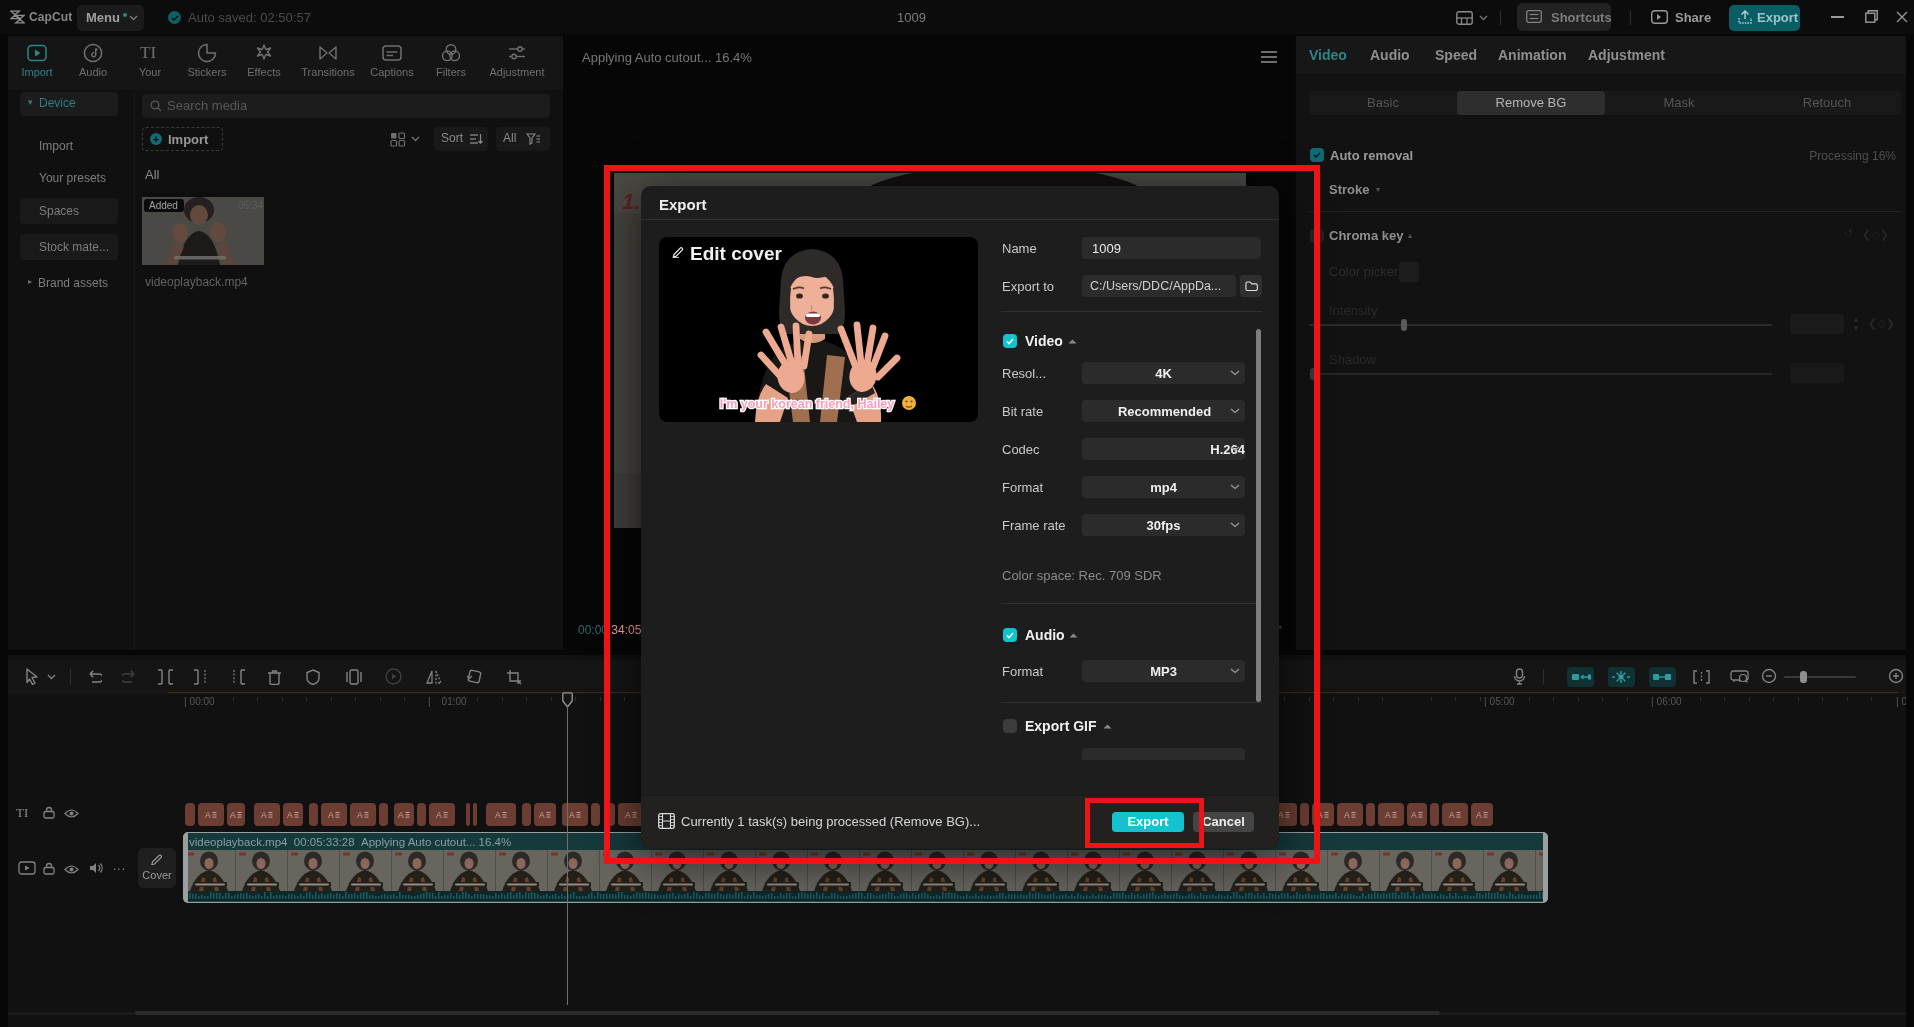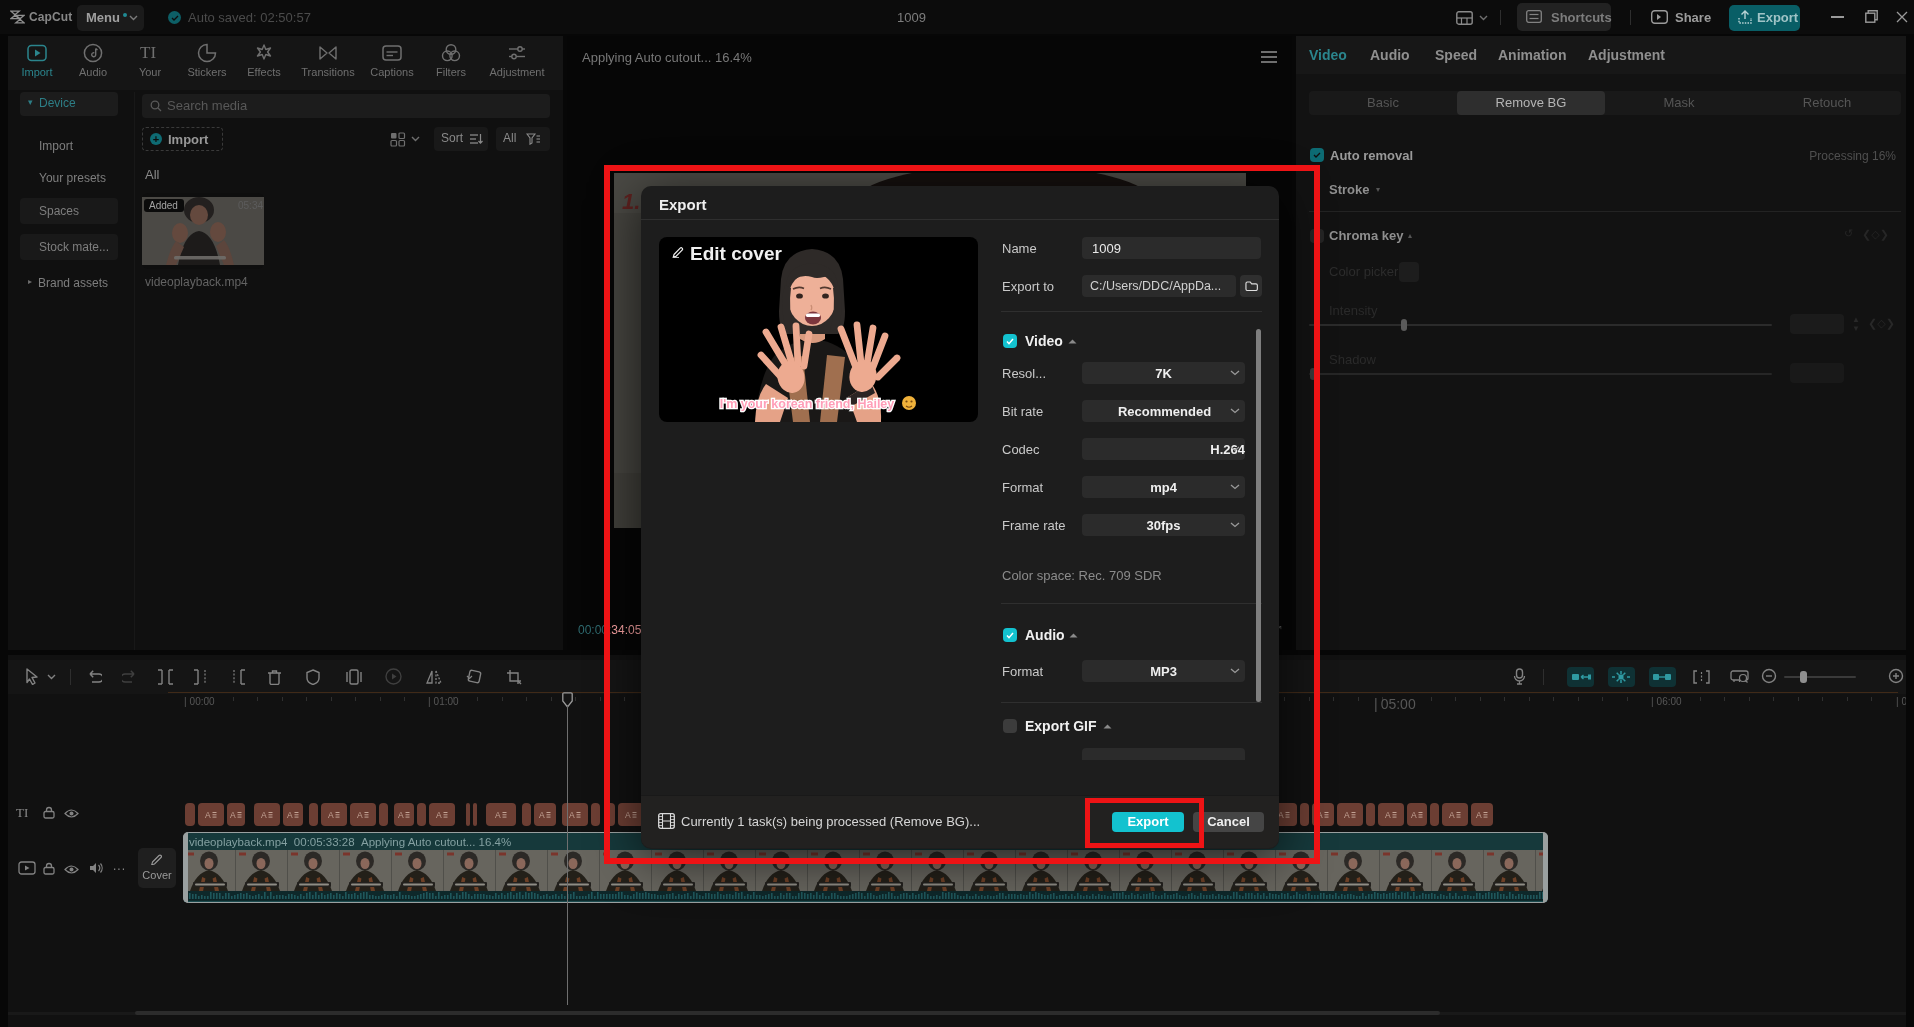"7K" div { text: 7K -> 4K }
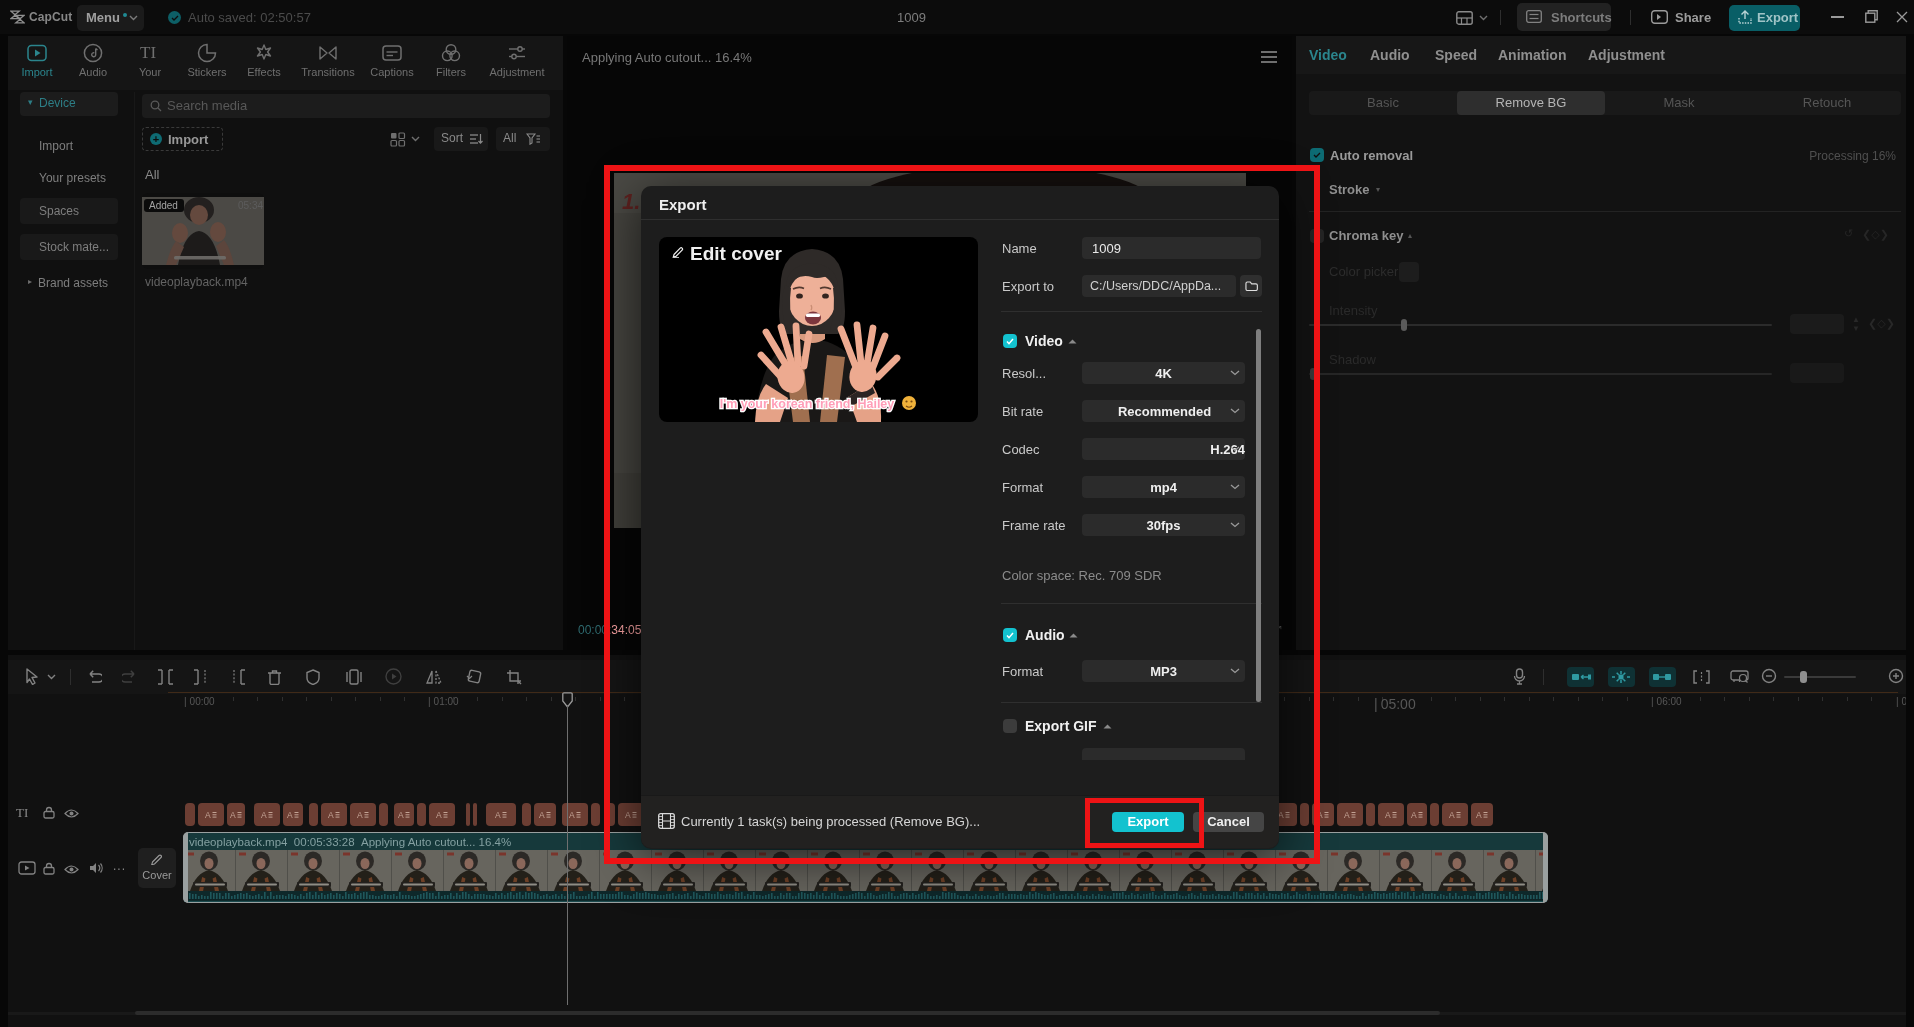"01:00" span { margin-left: 3px -> 11px }
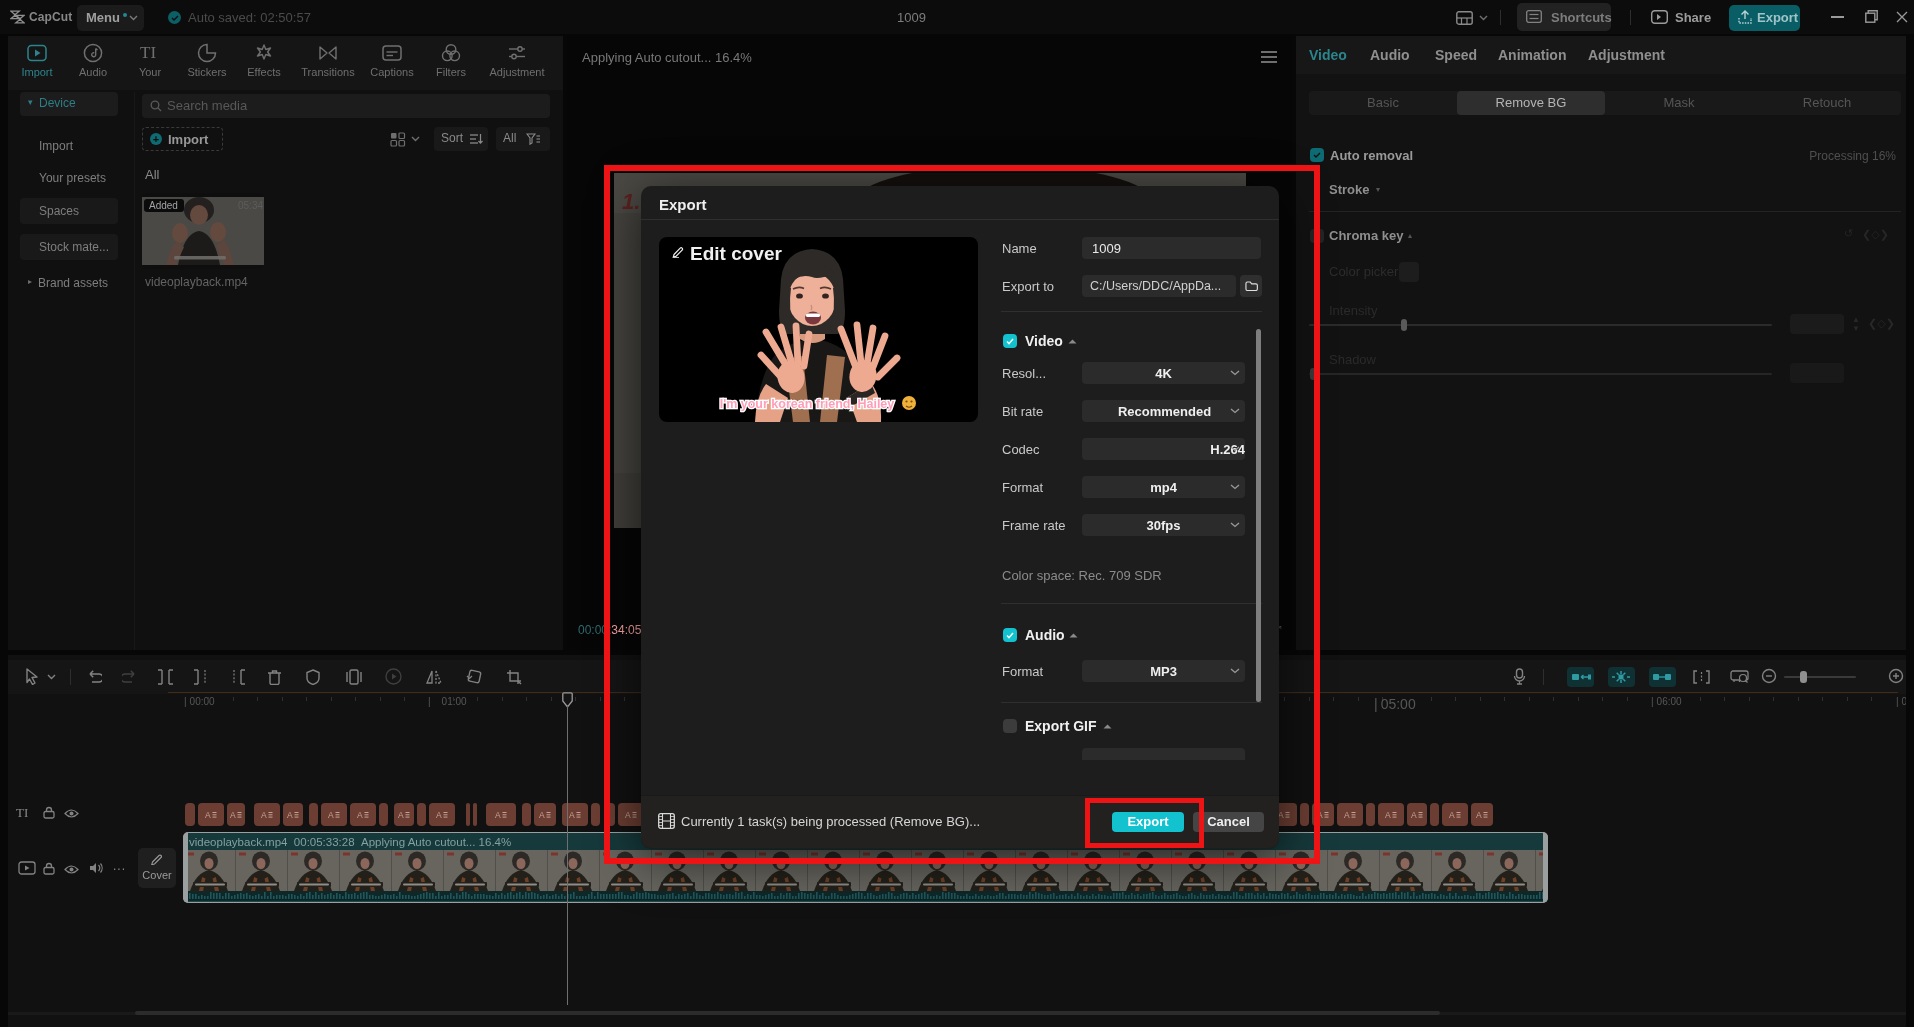"| 05:00" div { font-size: 14px -> 10px; left: 1366px -> 1476px }
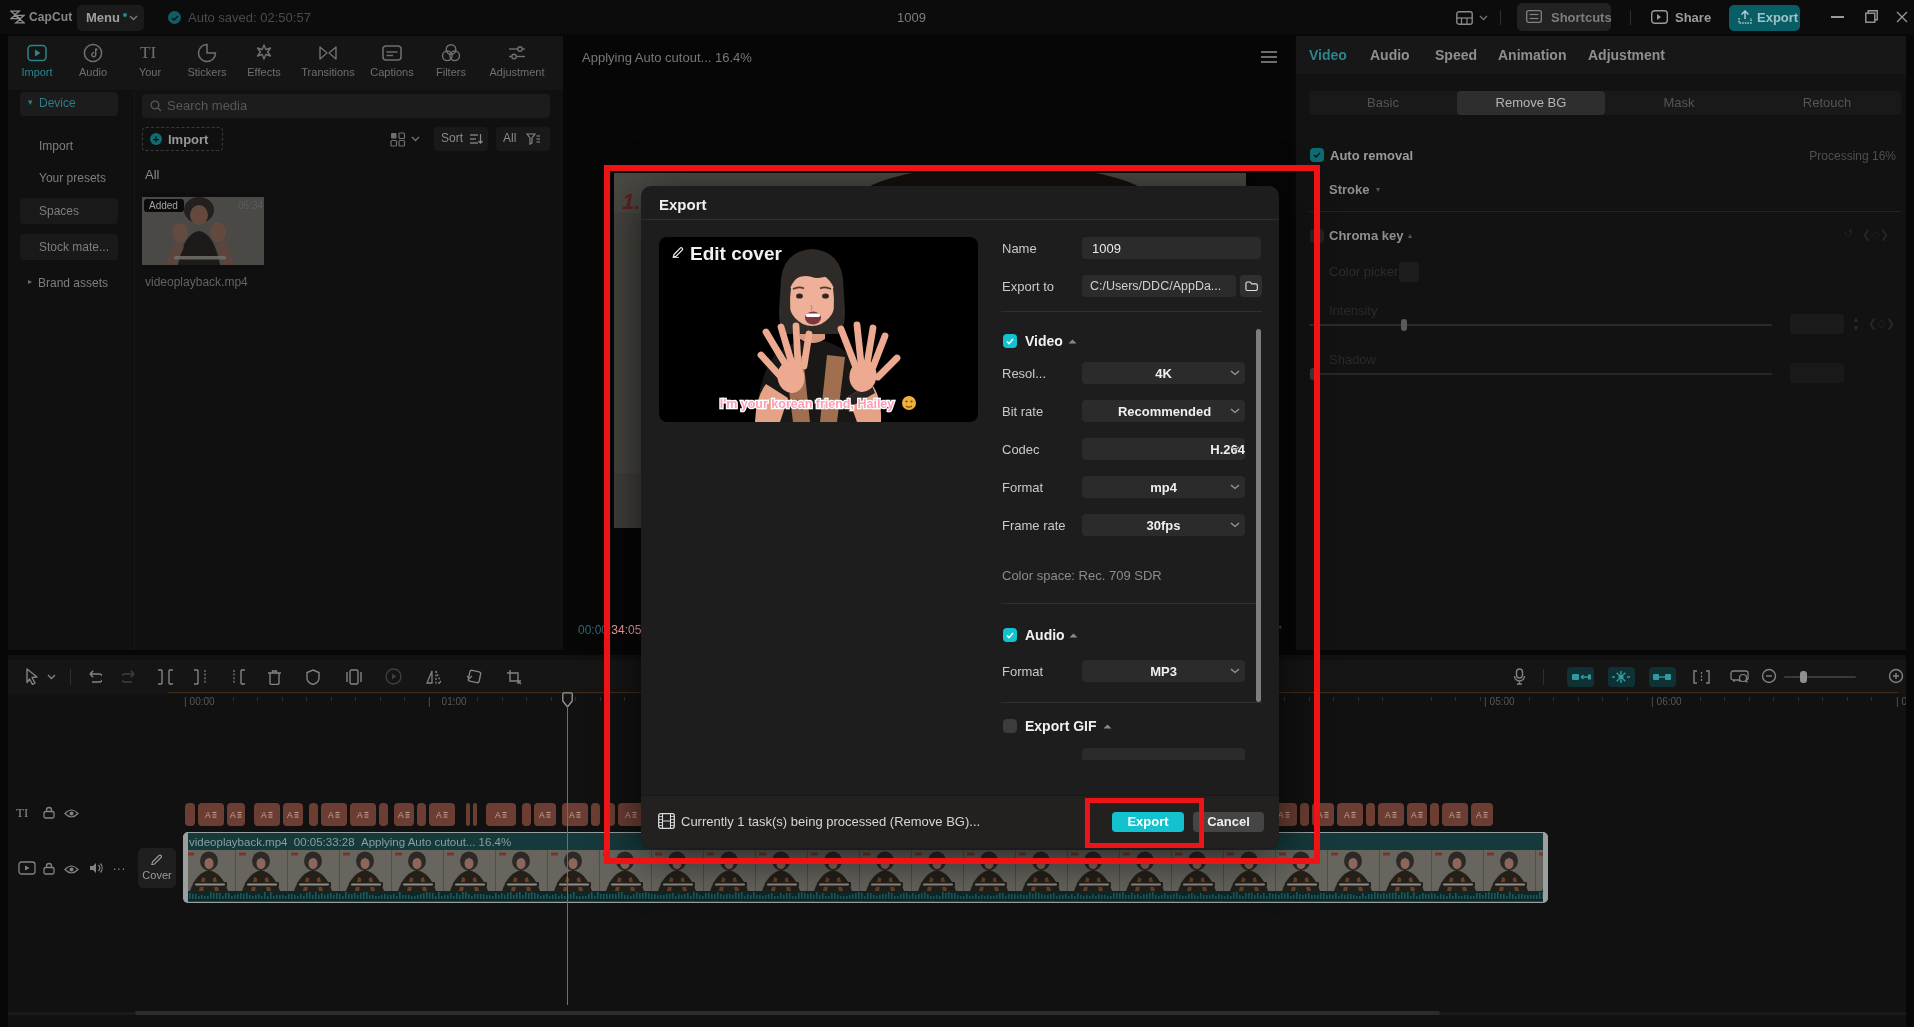"Cancel" div { width: 71px -> 61px }
